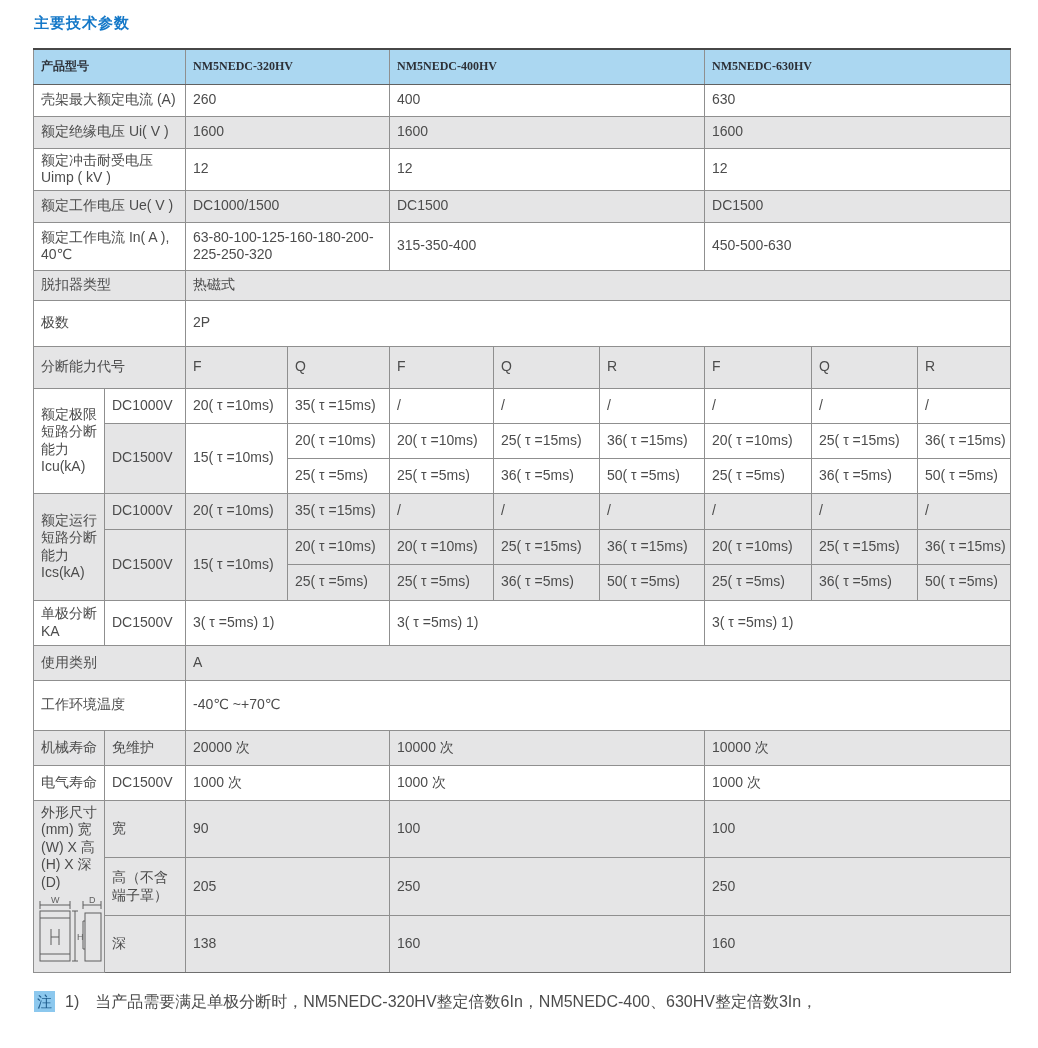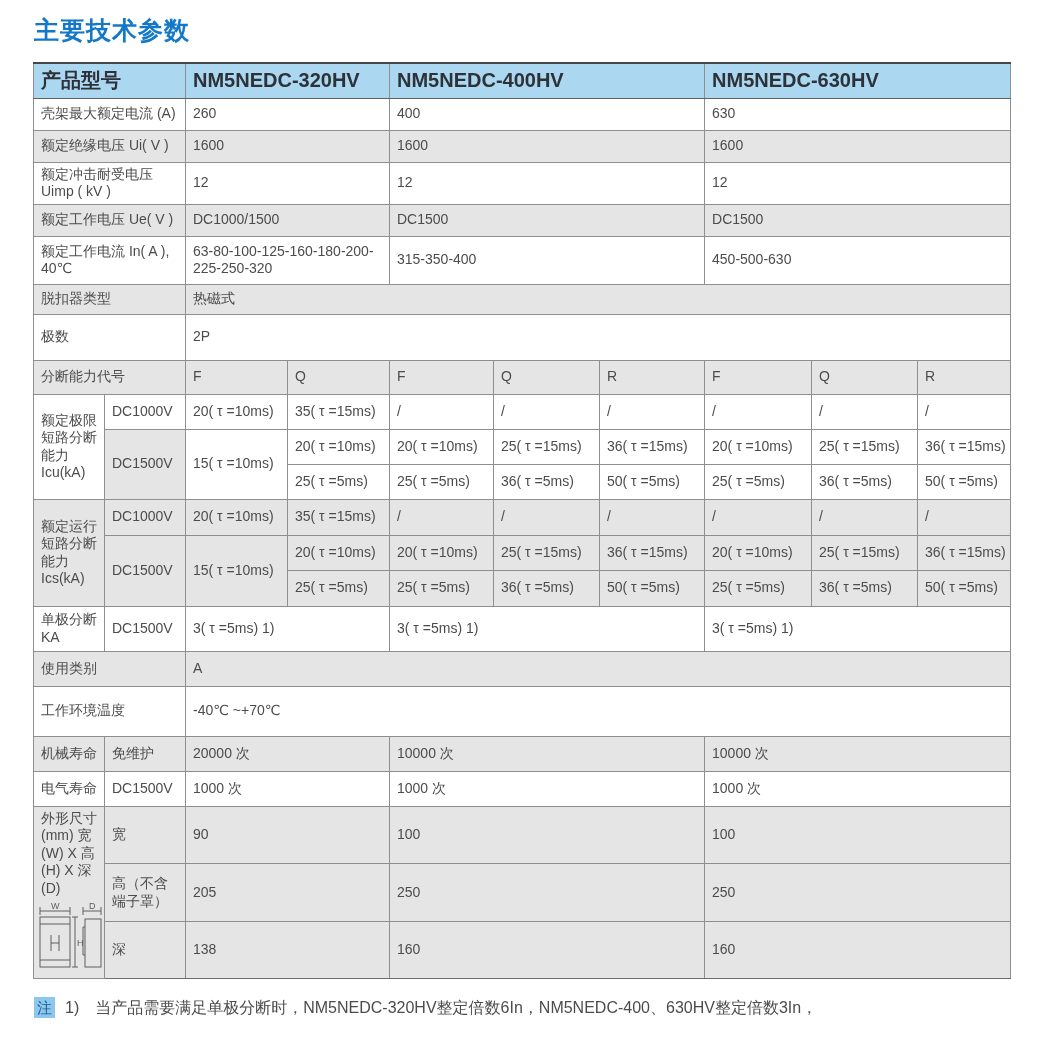"主要技术参数" .title { font-size: 25px -> 15px }
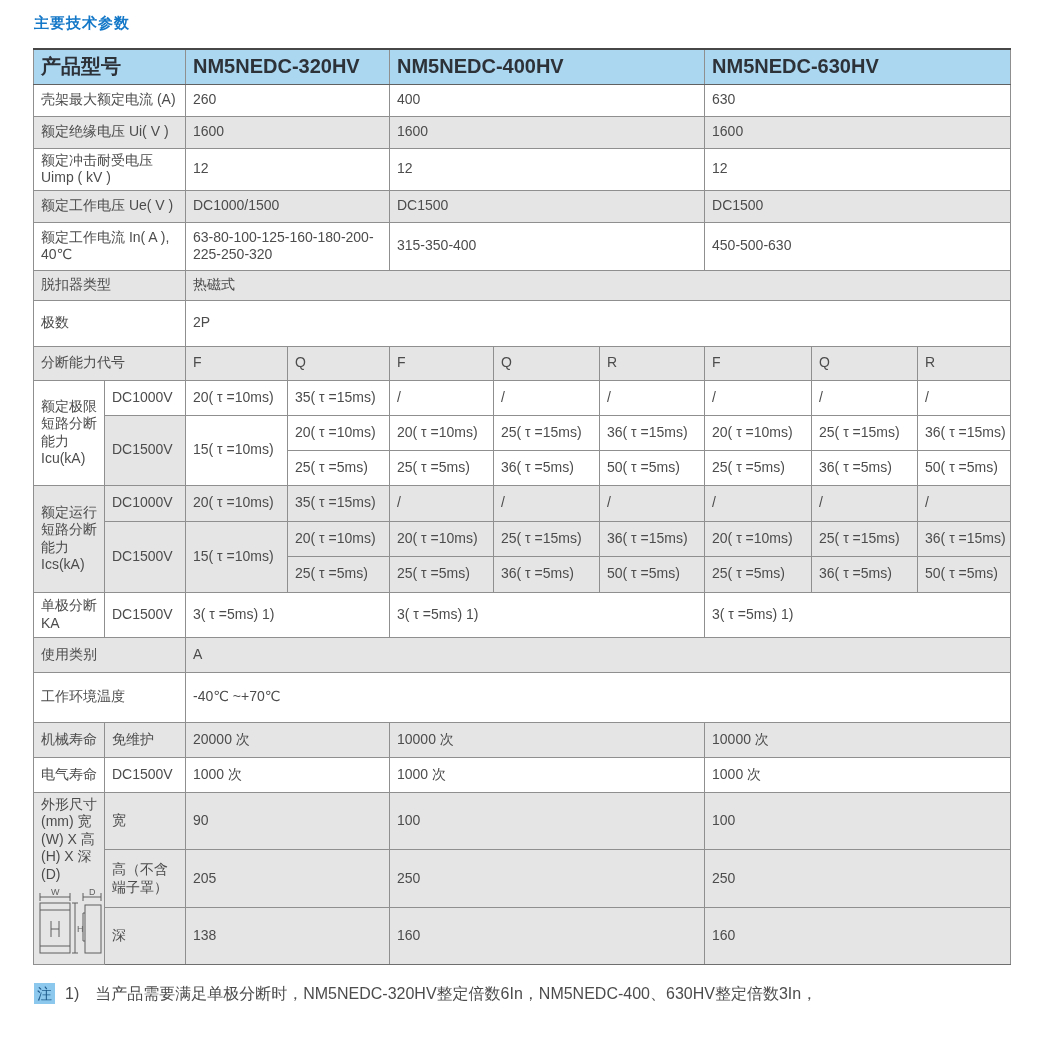"产品型号" table.spec tr.hdr th { font-family: none -> Liberation Serif, serif; font-size: 20px -> 12px }
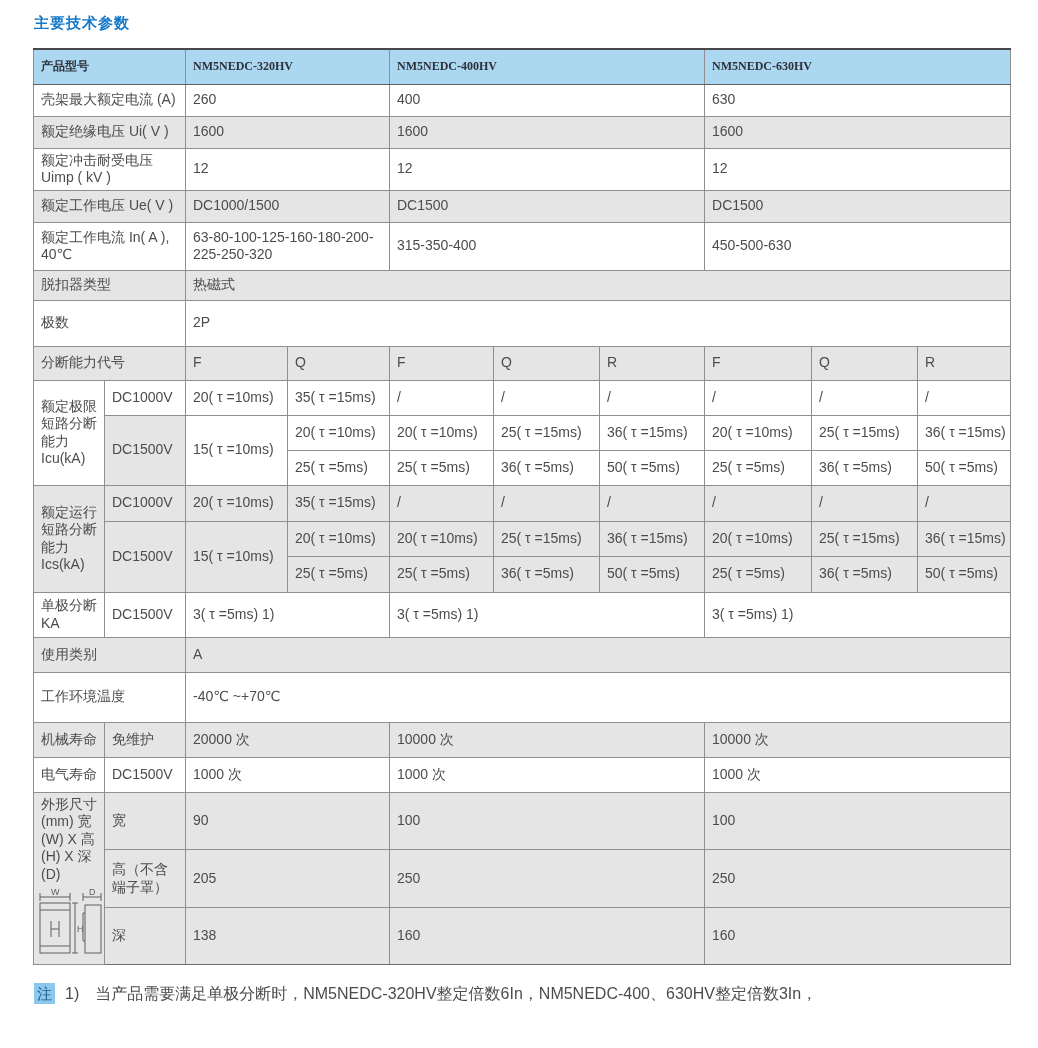"分断能力代号" tr.g { height: 34px -> 42px }
